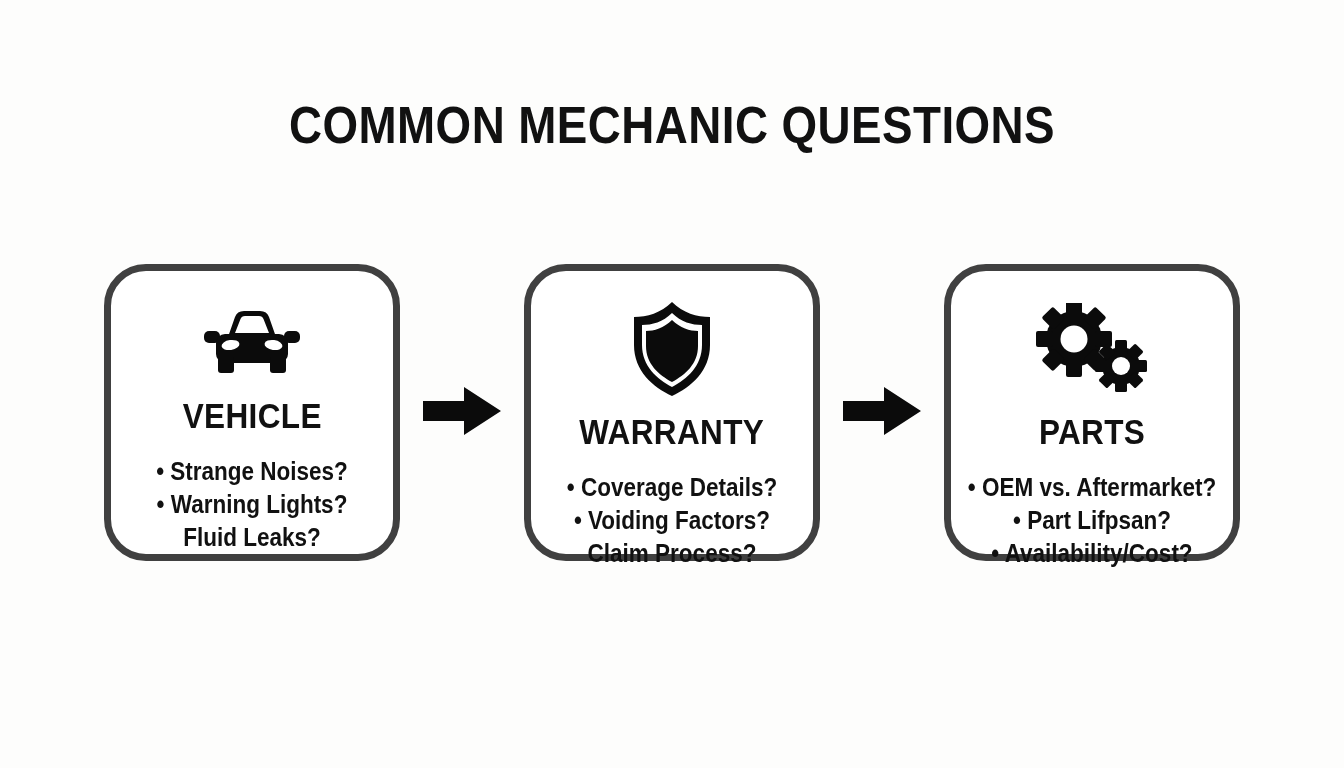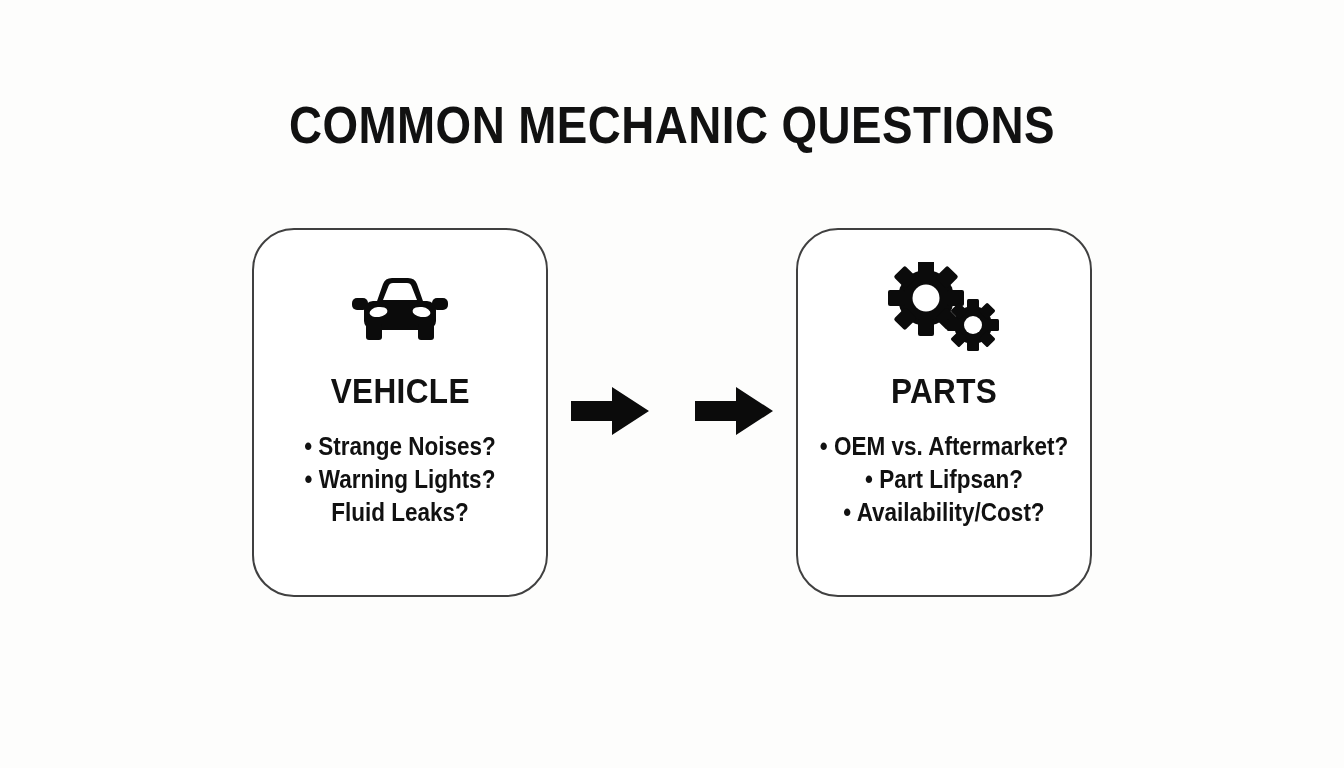"VEHICLE" .card { border: 2px solid #404040 -> 7px solid #404040; height: 369px -> 297px }
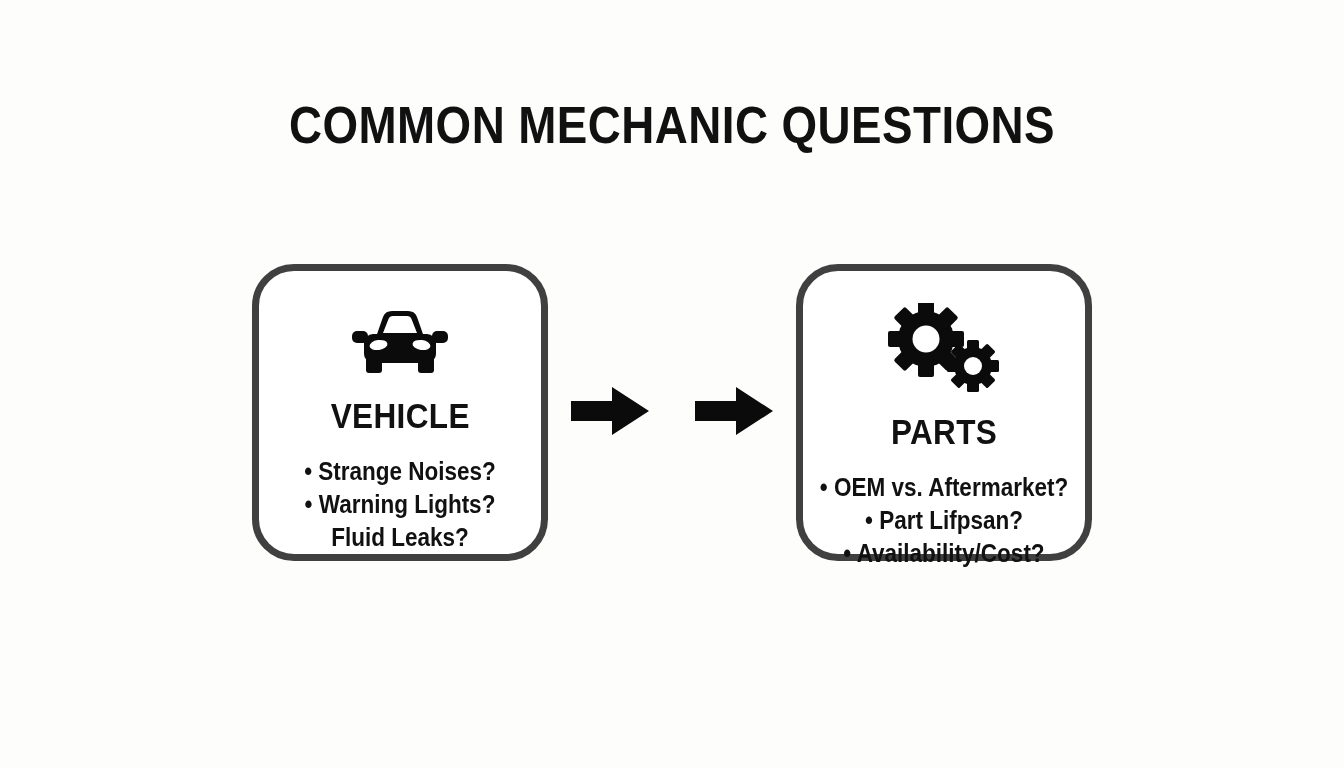"WARRANTY" div.card { html: none -> <div> <div> <span> <svg> <path></path> <path></path> <path></path> </svg> </span> </div> <div>WARRANTY</div> <div> <div>• Coverage Details?</div> <div>• Voiding Factors?</div> <div>Claim Process?</div> </div> </div> }
